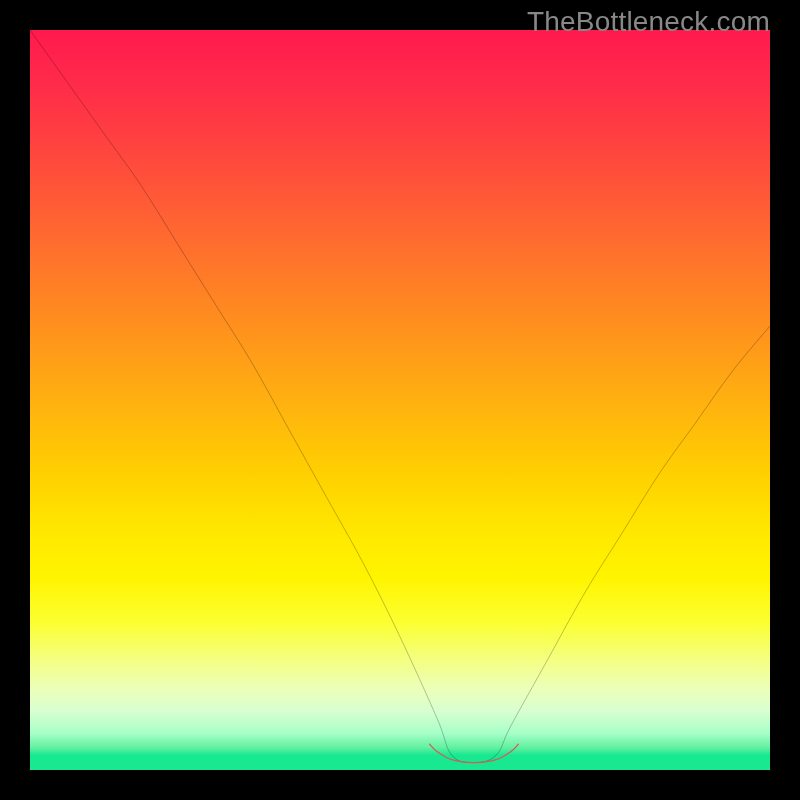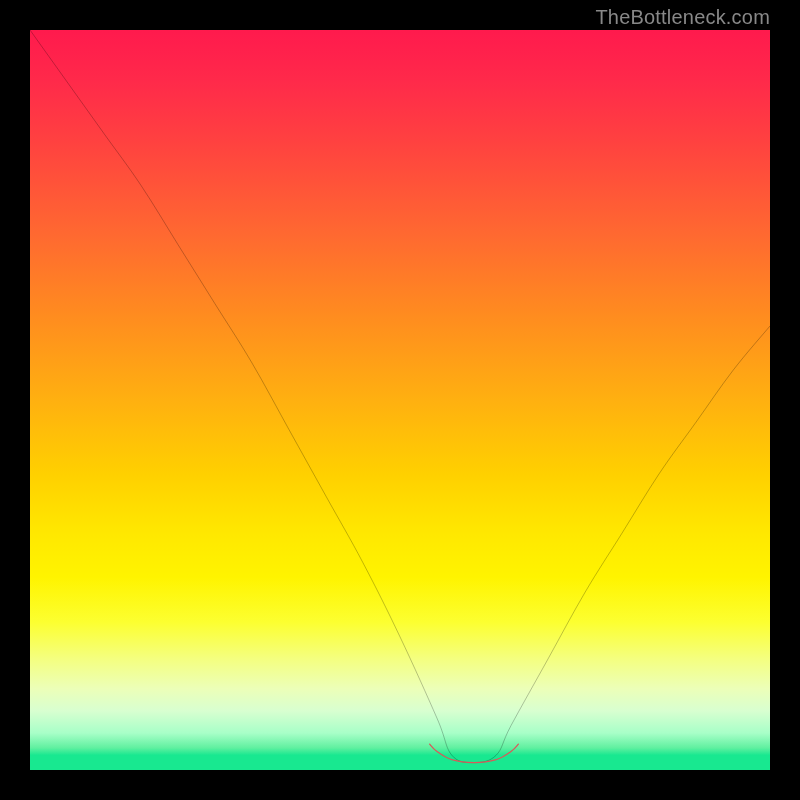"TheBottleneck.com" .watermark { font-size: 20px -> 28px }
